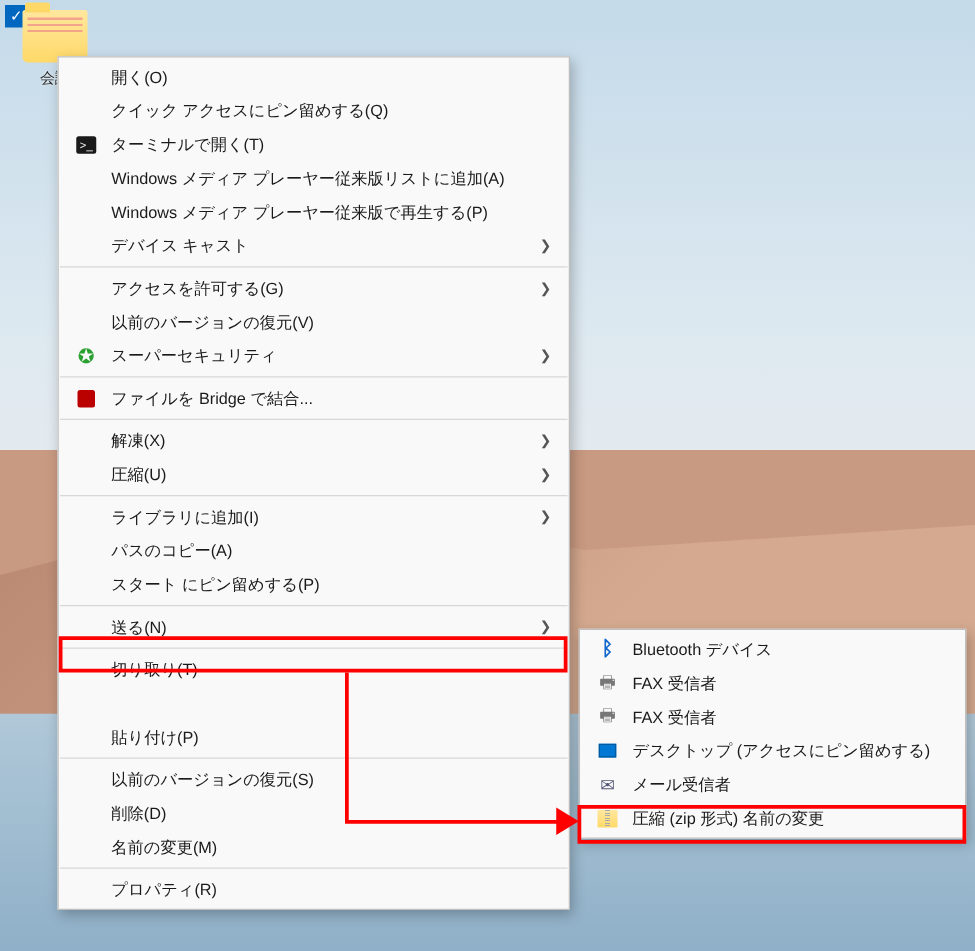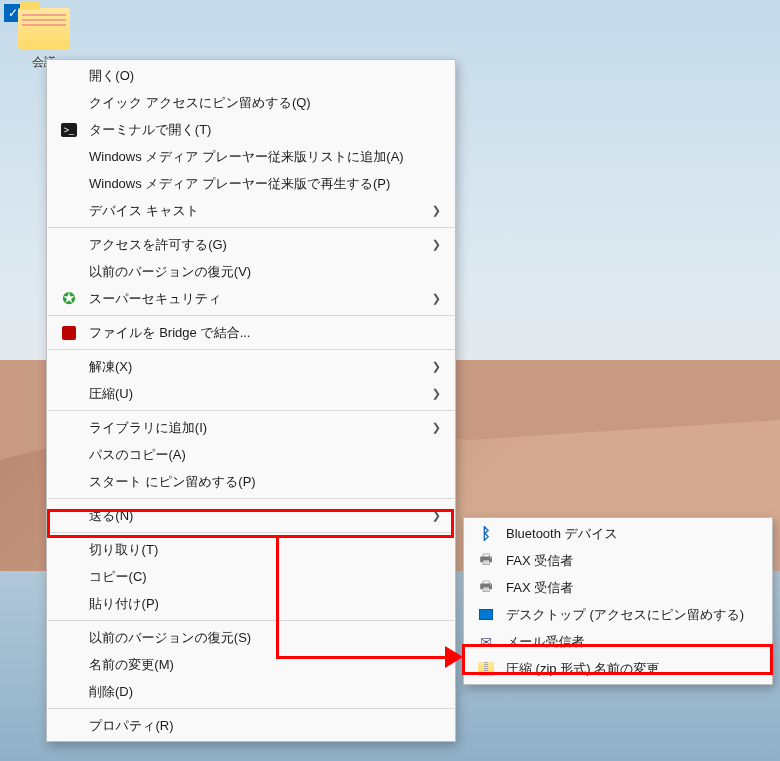"開く(O)" .context-menu { margin-top: 14px -> none }
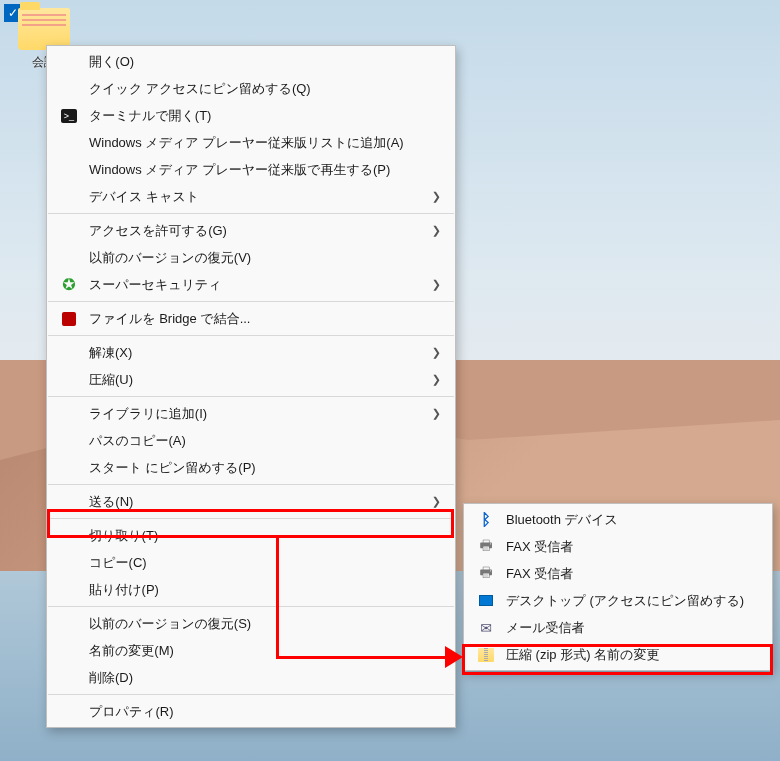"コピー(C)" span.menu-label { html: <span>コピー(C)</span> -> none }
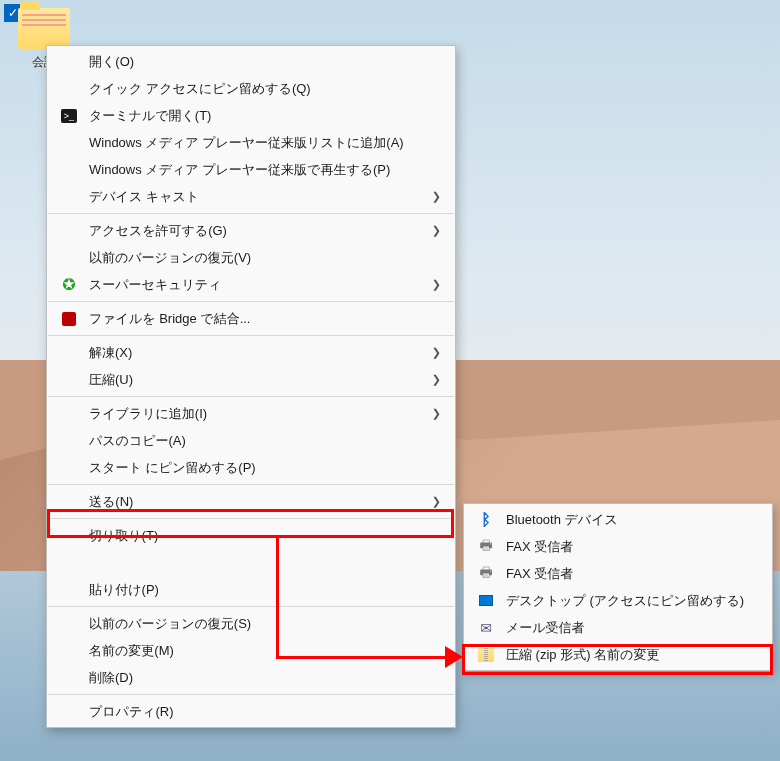"名前の変更(M)" div.menu-item { order: before "削除(D)" -> after "削除(D)" }
